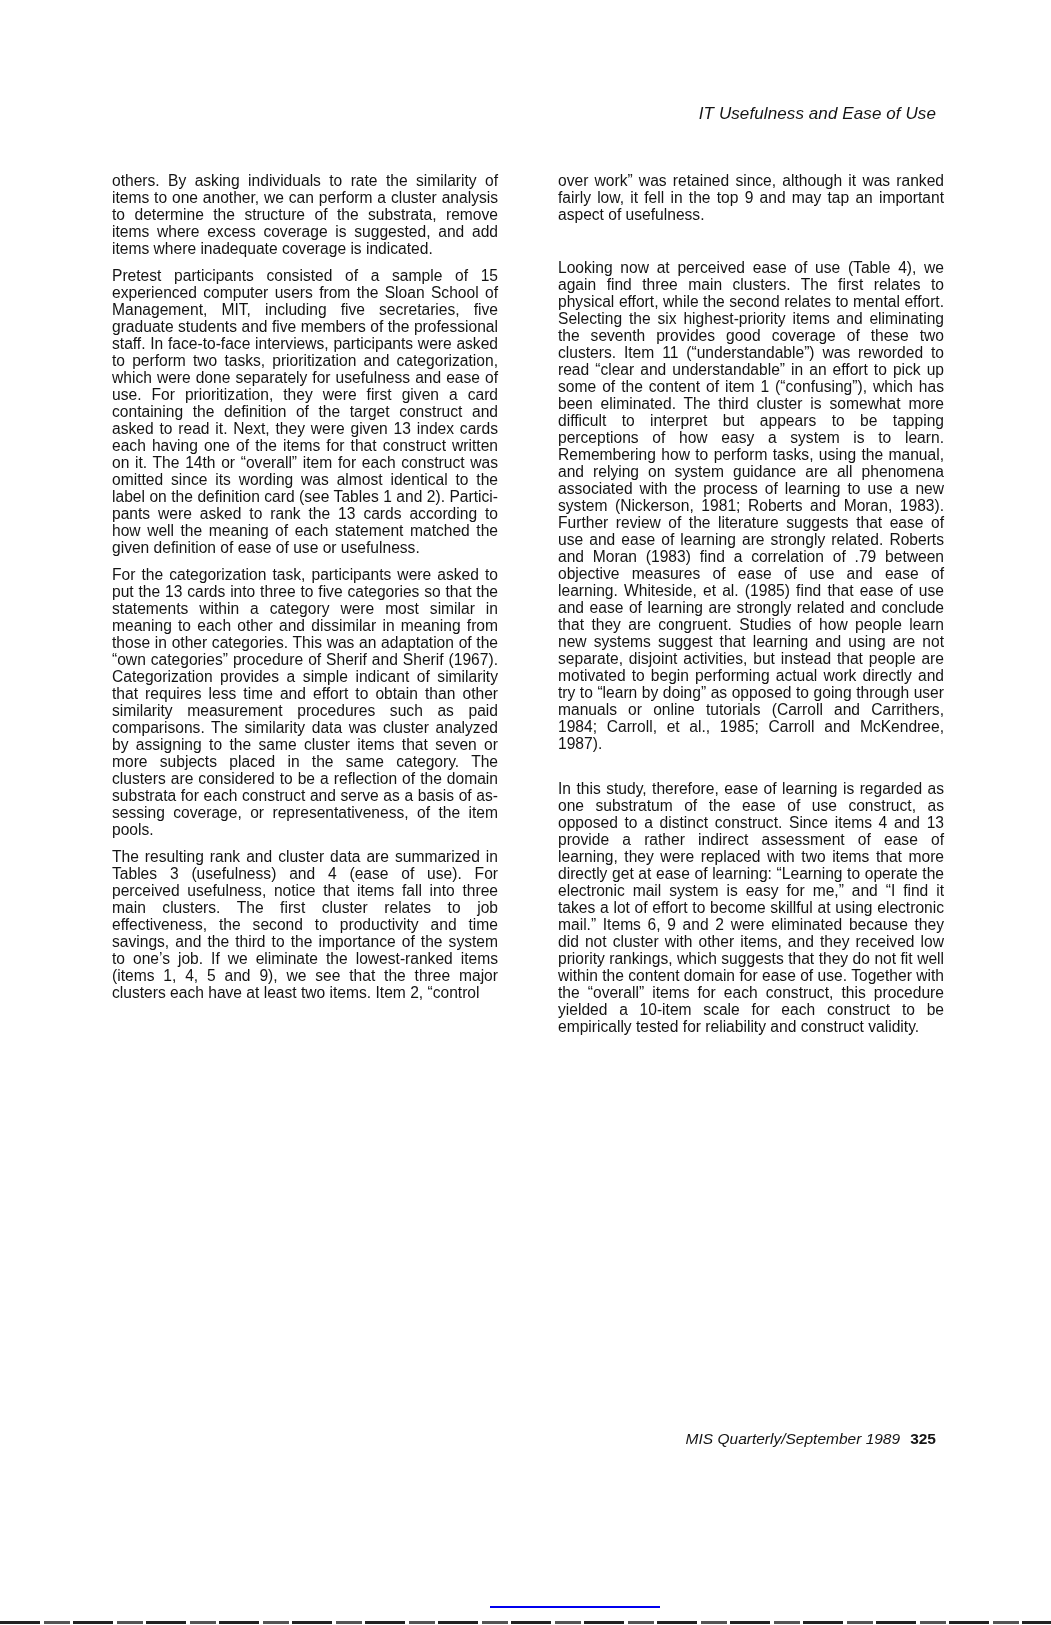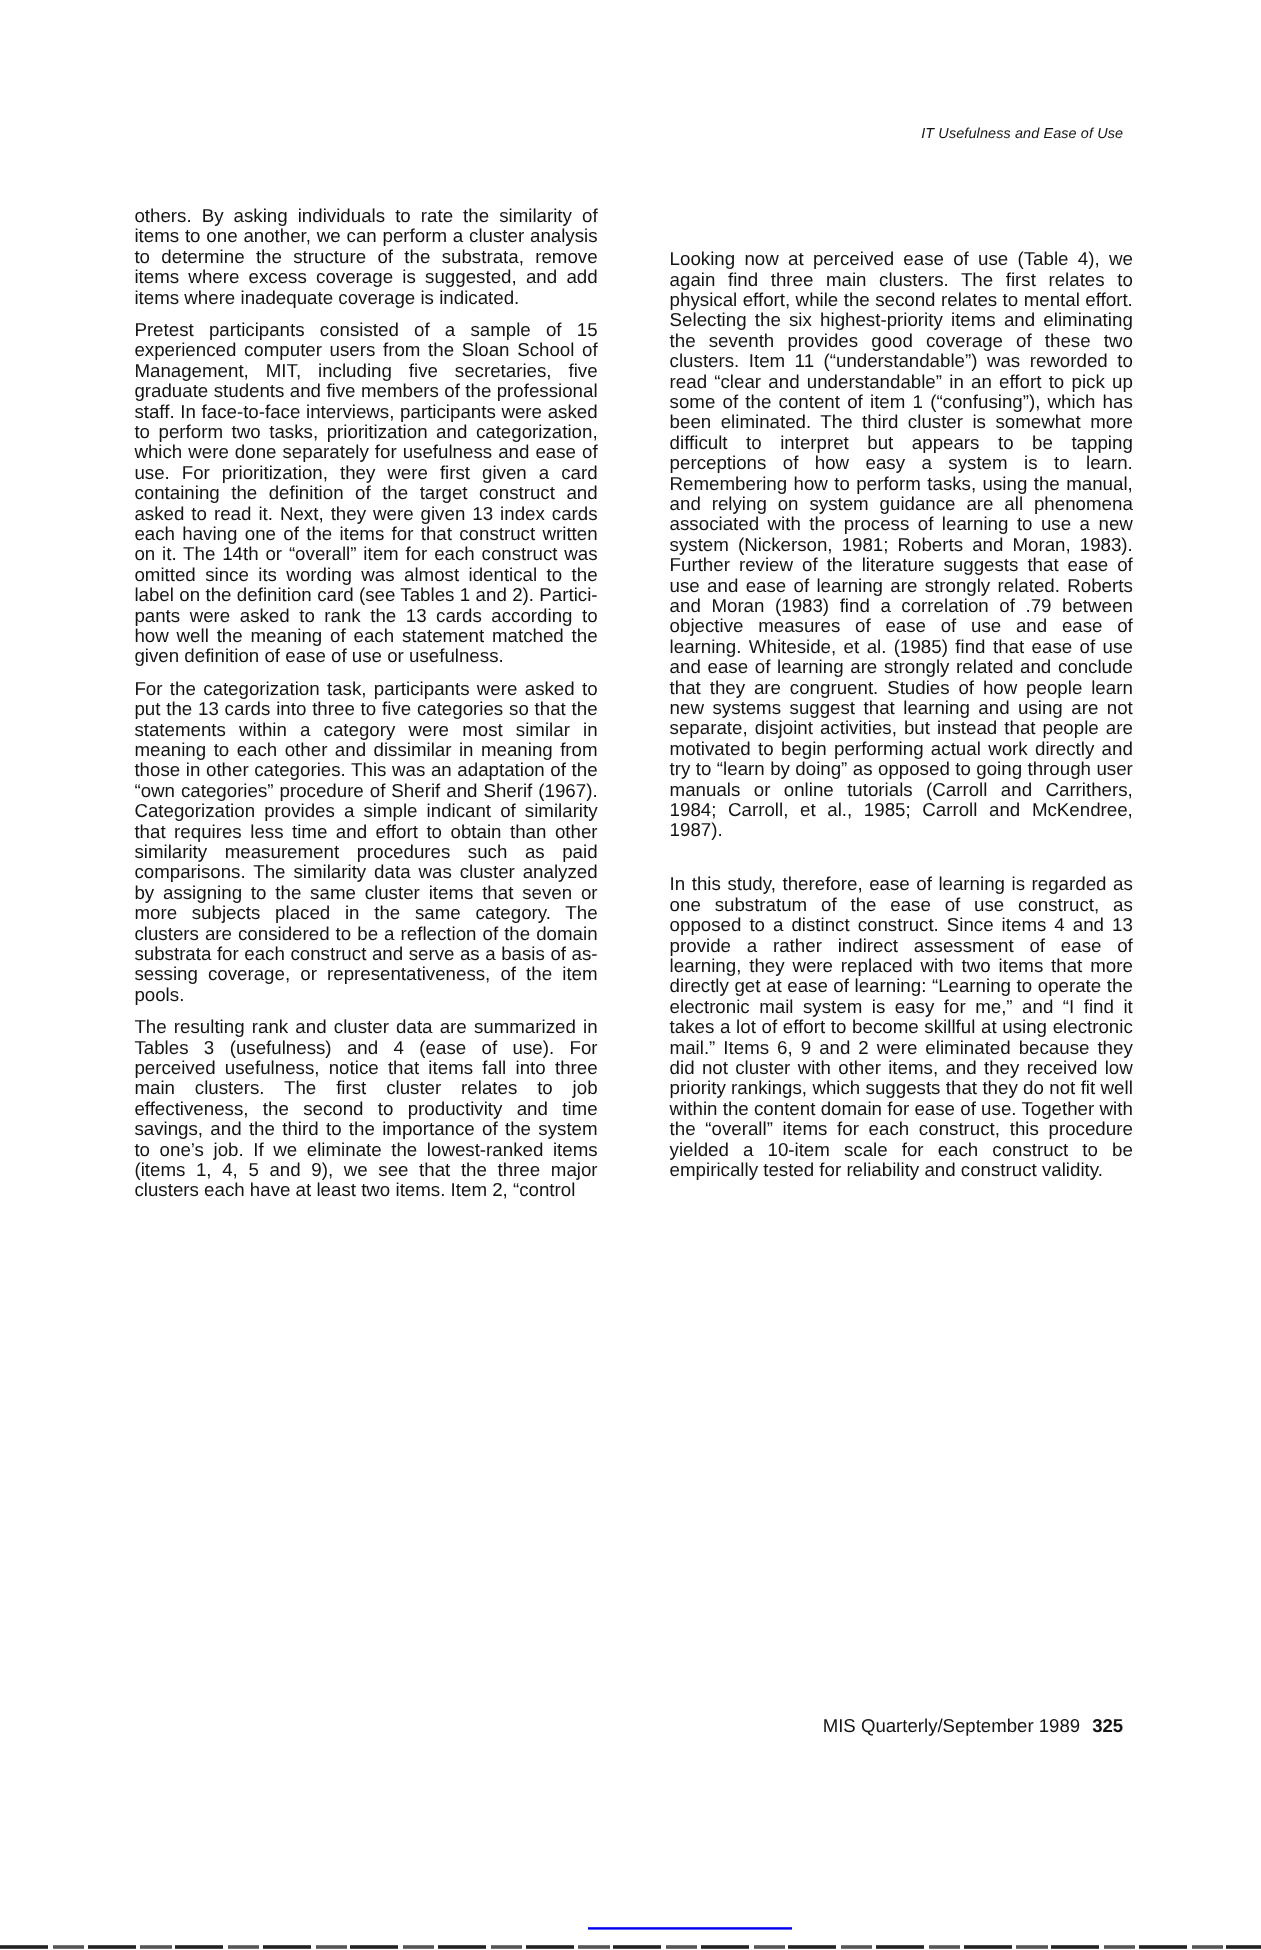"IT Usefulness and Ease of" .running-head { font-size: 12px -> 17px }
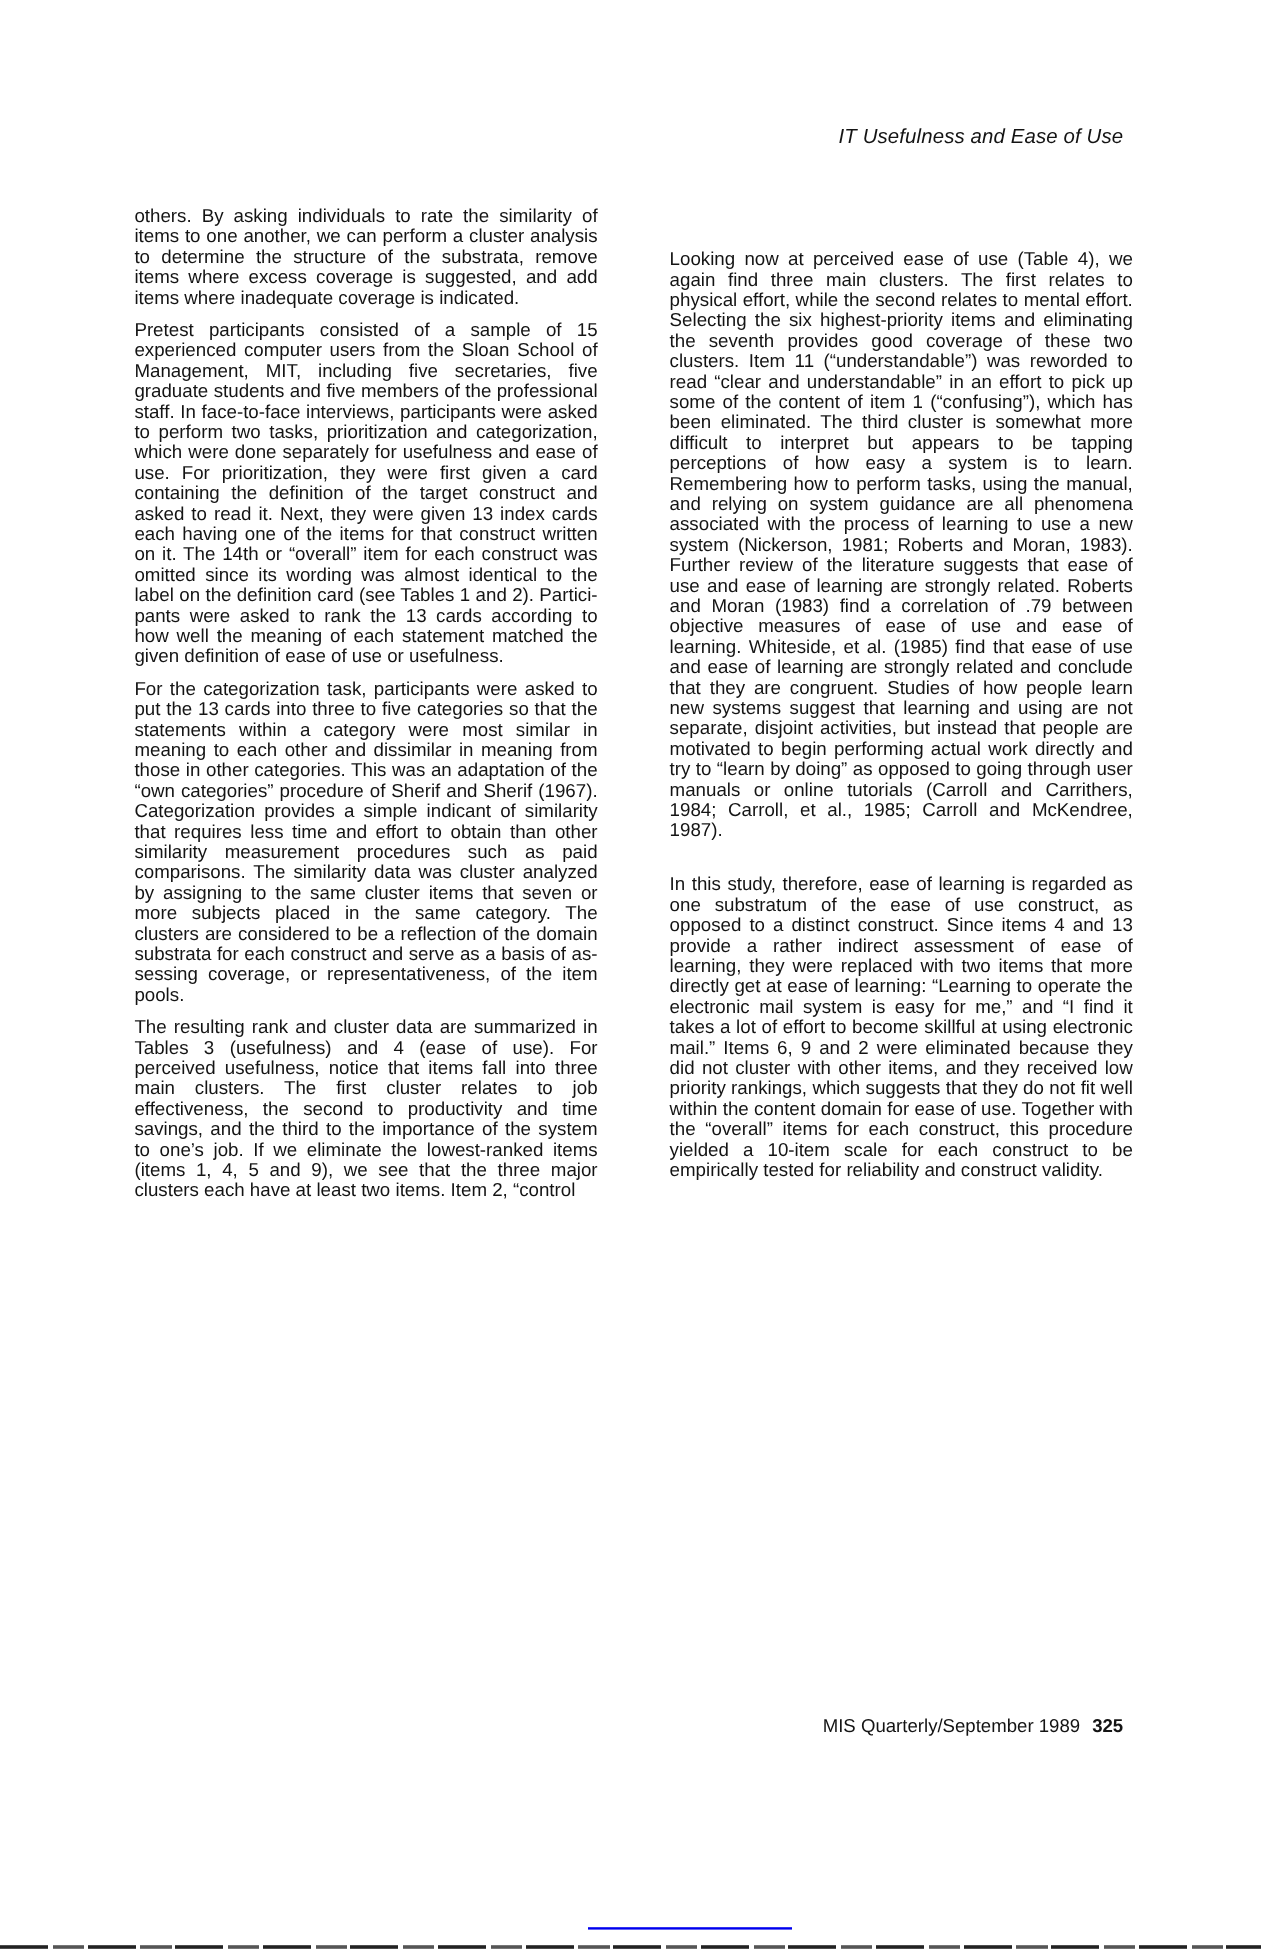"over work” was retained since," p { html: none -> <p>over work” was retained since, although it was ranked fairly low, it fell in the top 9 and may tap an important aspect of usefulness.</p> }
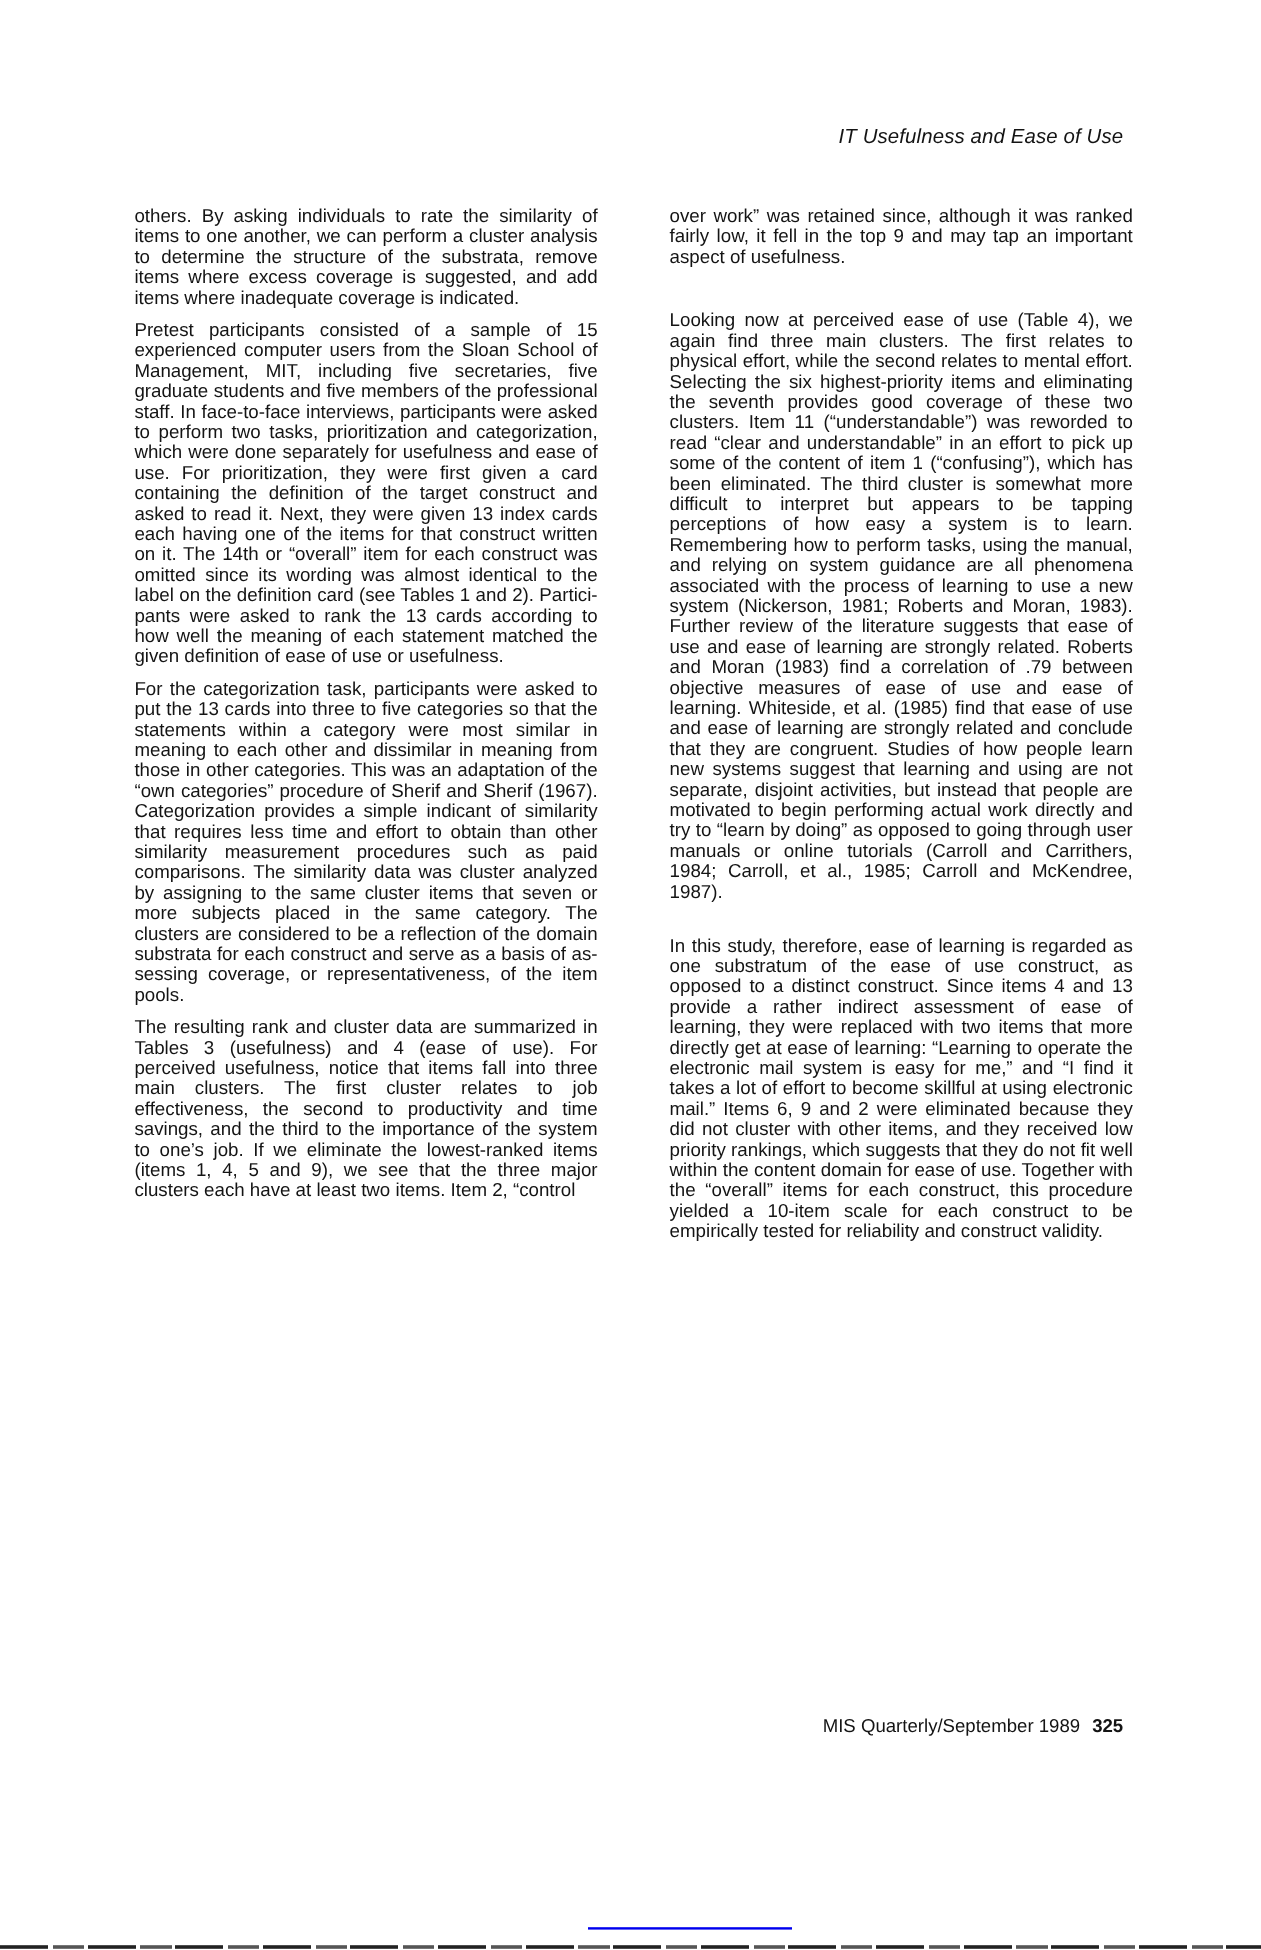"MIS Quarterly/September 1989" .footer .journal { font-style: none -> italic }
